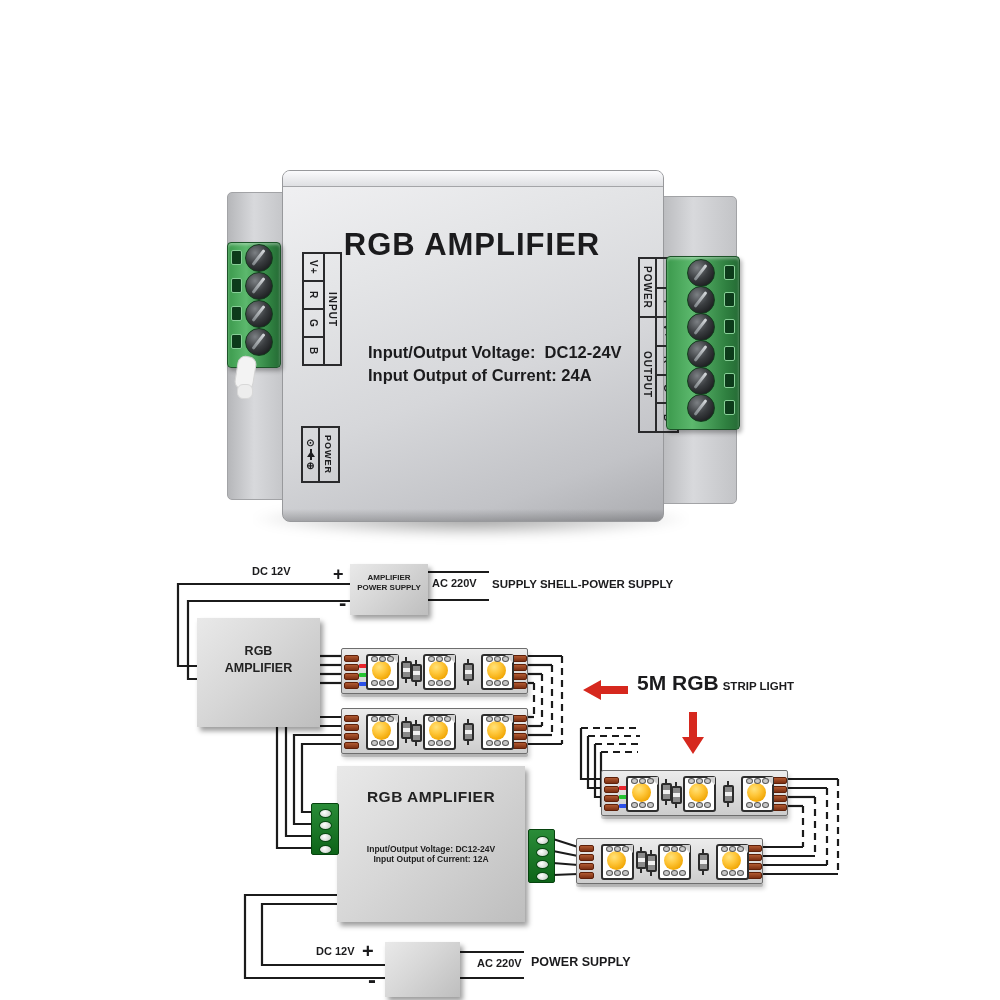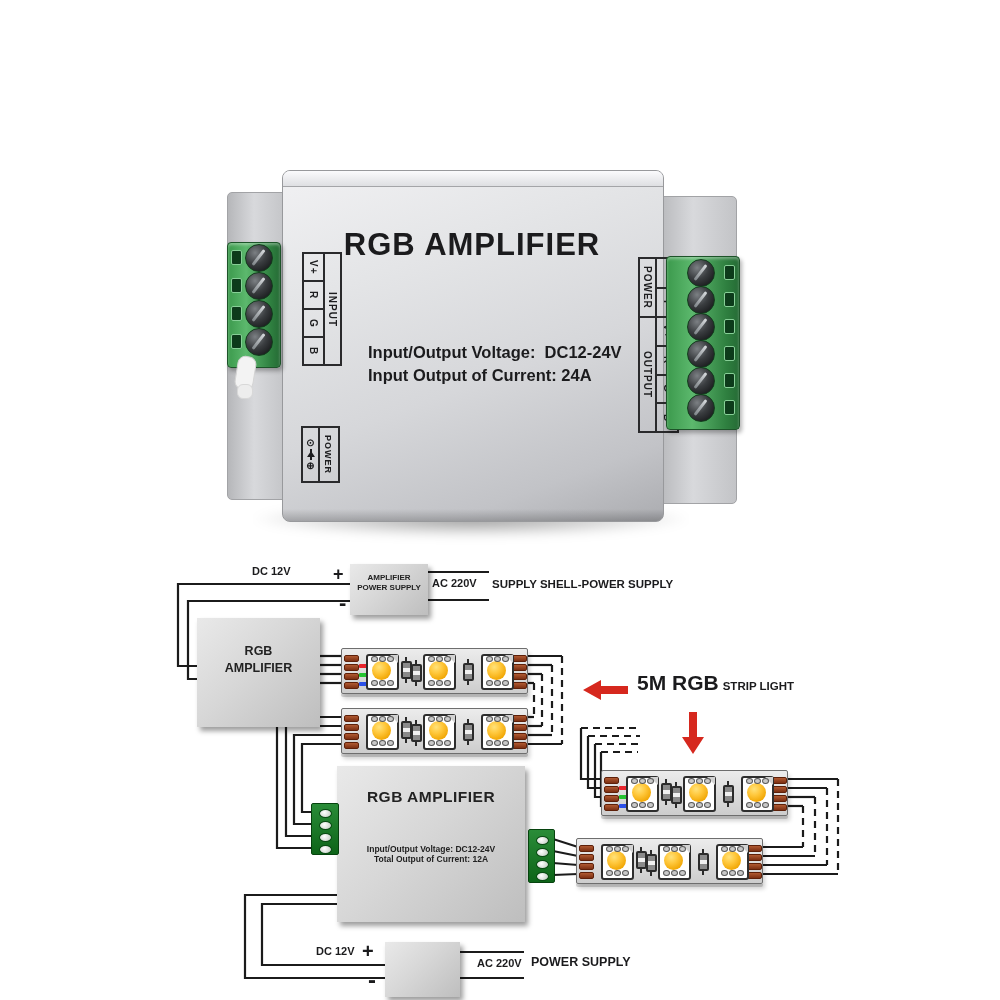"Total Output of Current: 12A" div { text: Total -> Input }
